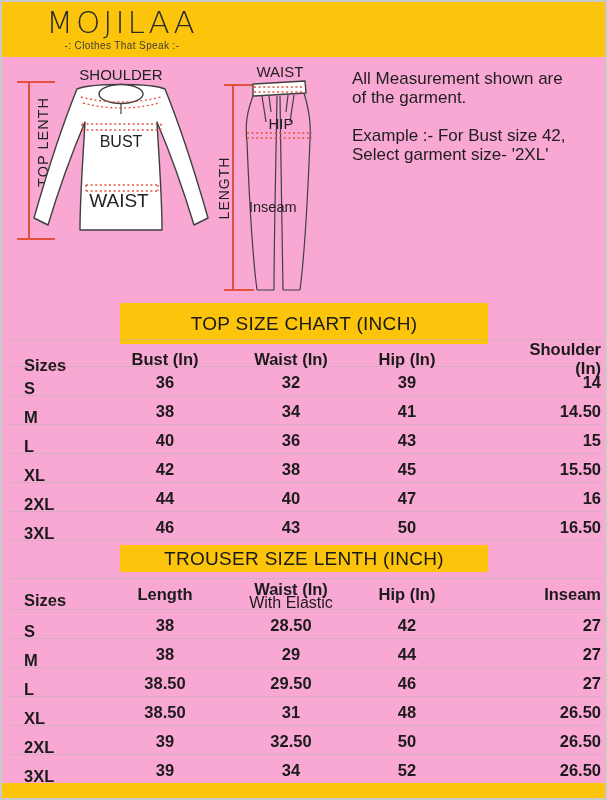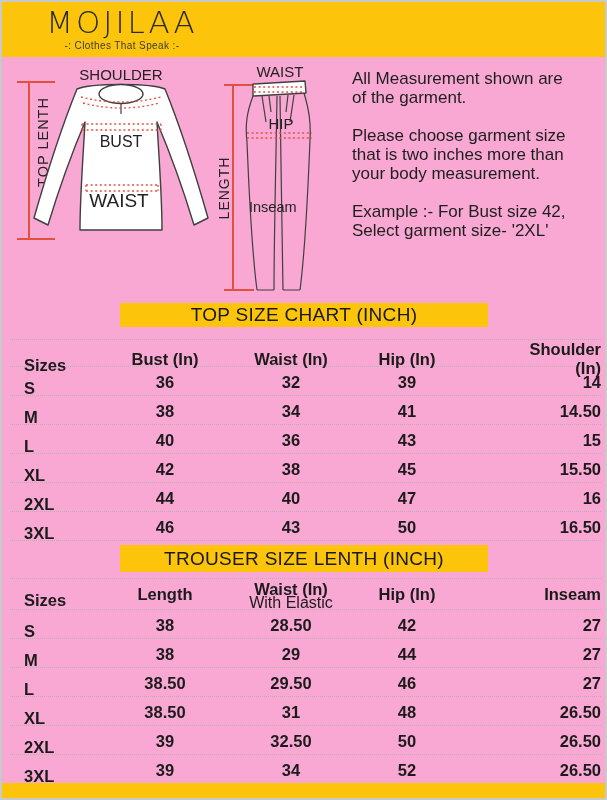"Please choose garment size" div.note-p { html: <div> <div>Please choose garment size</div> <div>that is two inches more than</div> <div>your body measurement.</div> </div> -> none }
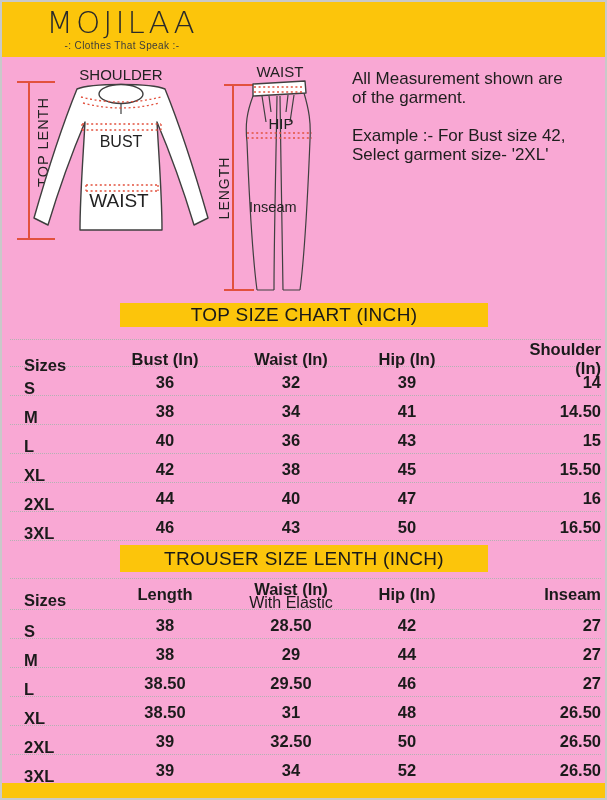"TOP SIZE CHART (INCH)" #banner-top { height: 24px -> 41px }
